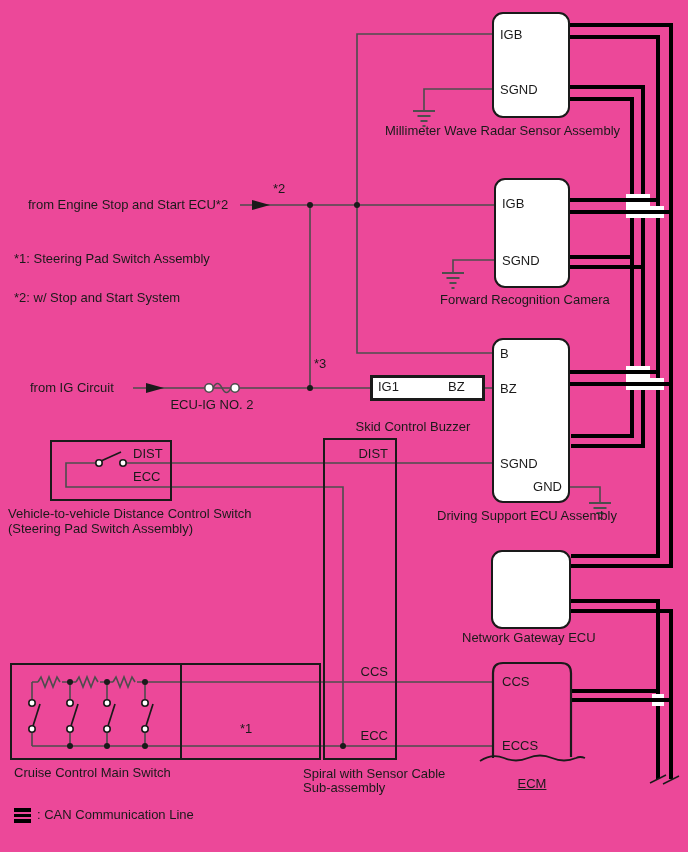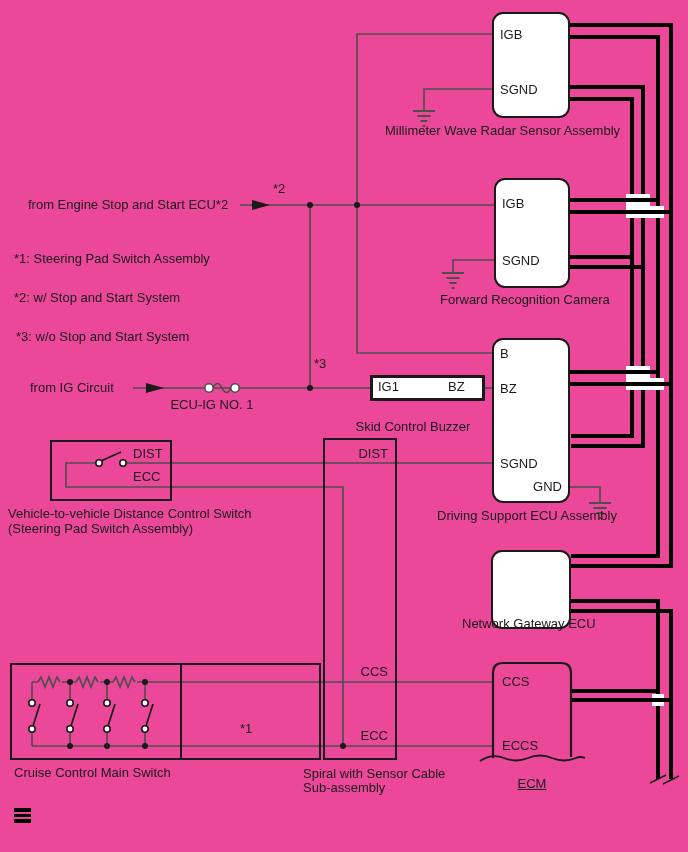"*3: w/o Stop and Start" div.lbl { html: <div>*3: w/o Stop and Start System</div> -> none }
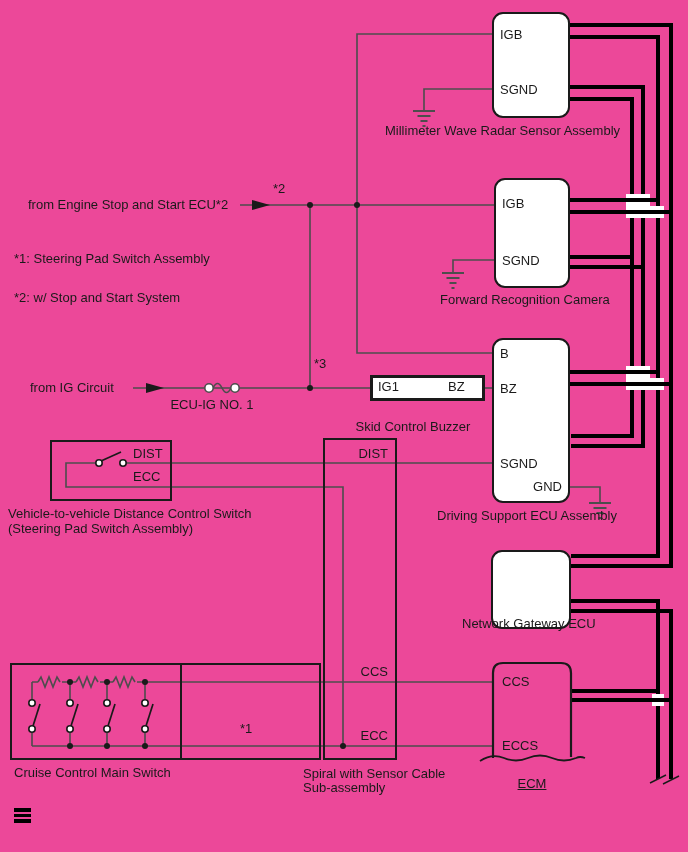"ECU-IG NO. 1" div.lbl { text: 1 -> 2 }
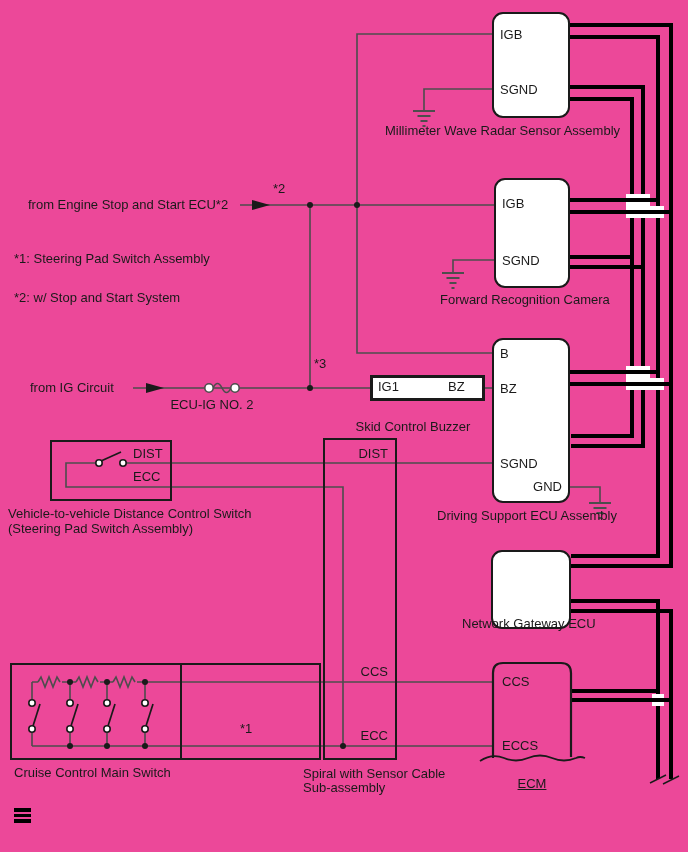"Network Gateway ECU" div.lbl { top: 616px -> 630px }
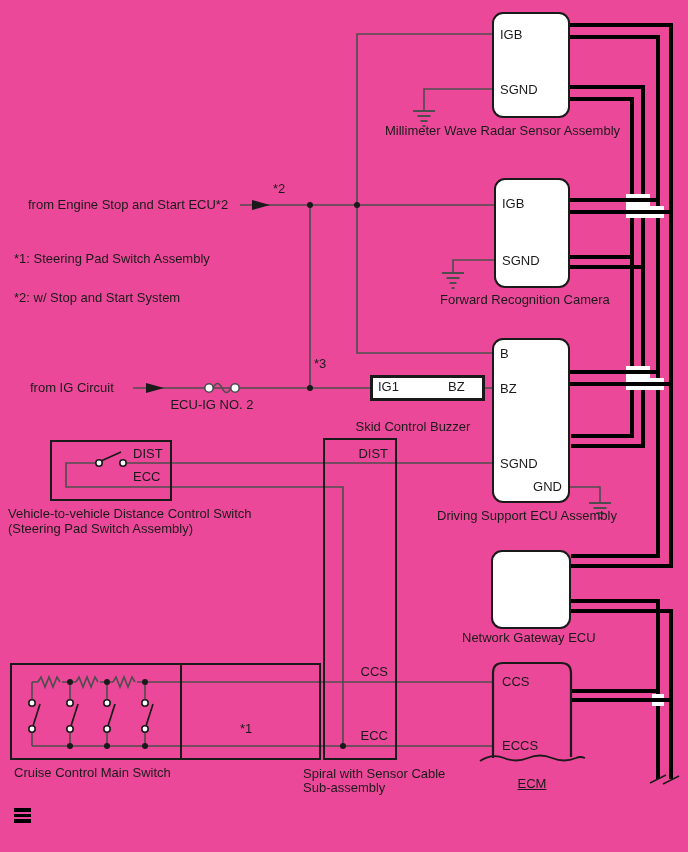": CAN Communication Line" div.lbl { html: none -> <div>: CAN Communication Line</div> }
